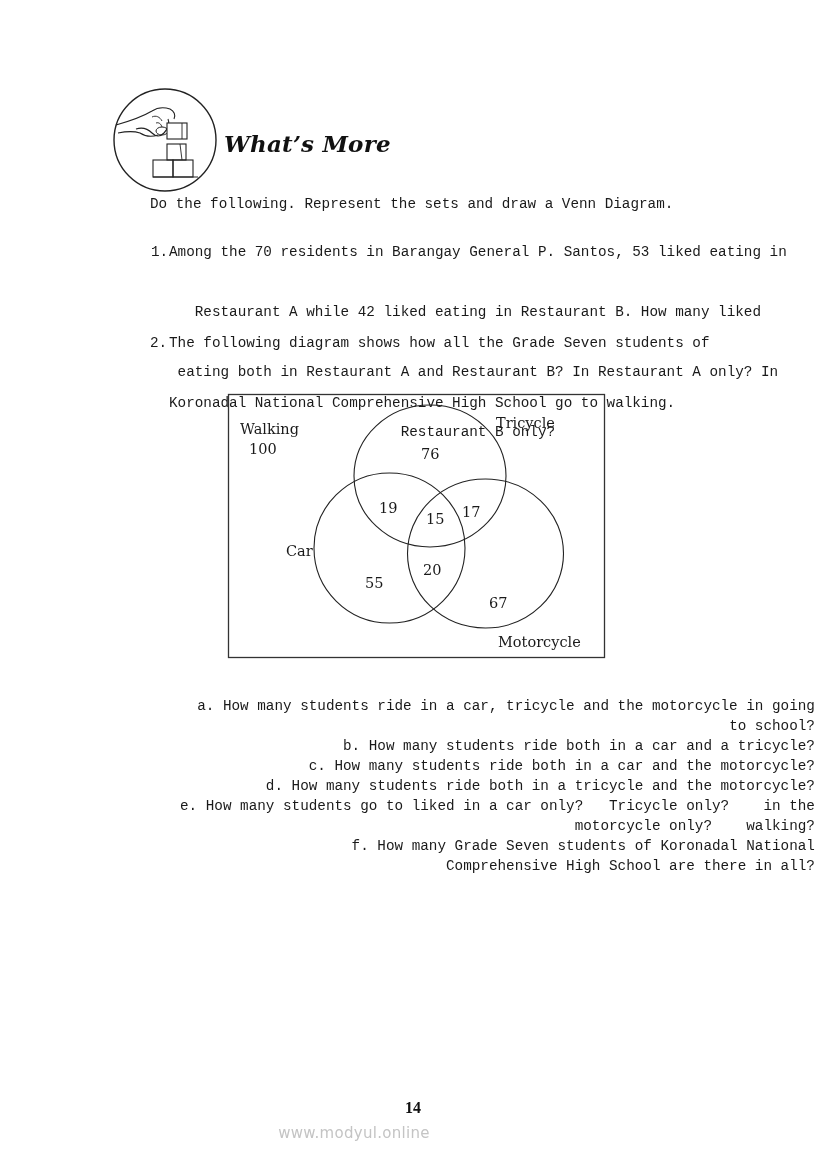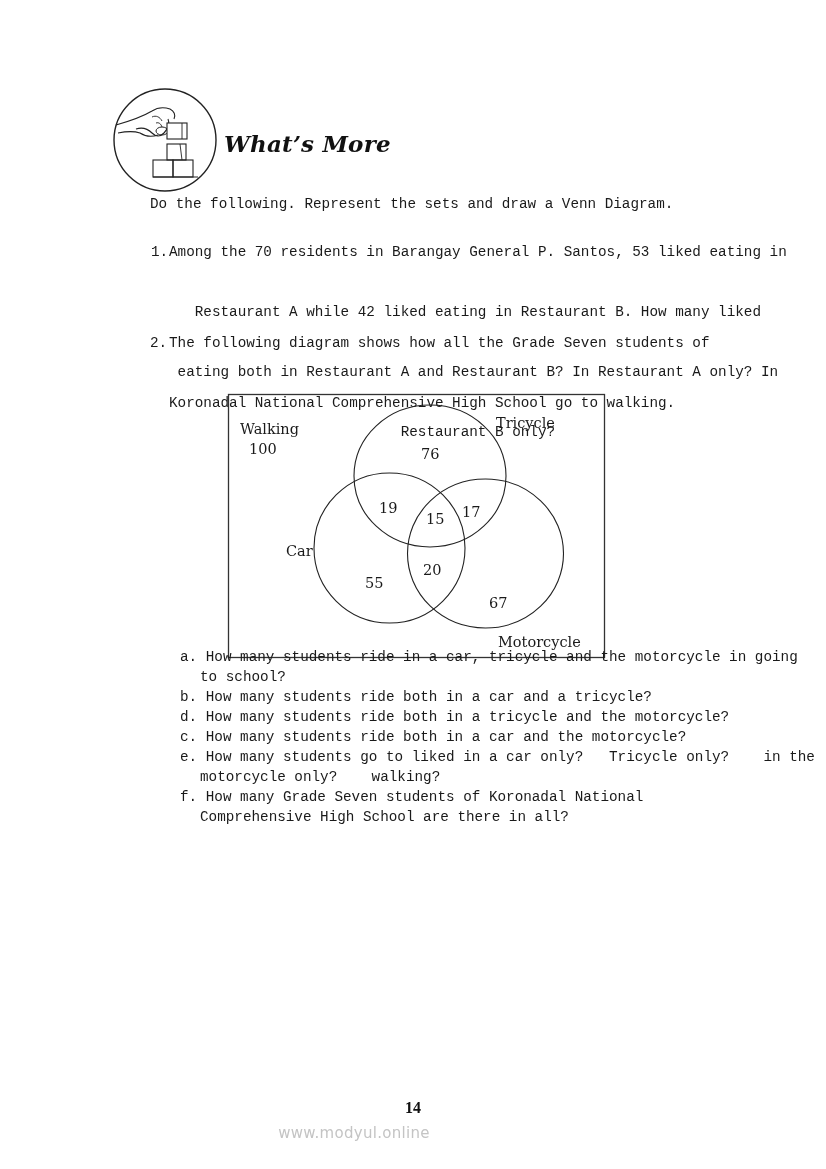"a. How many students ride" .sub-list { text-align: none -> right; top: 647px -> 696px }
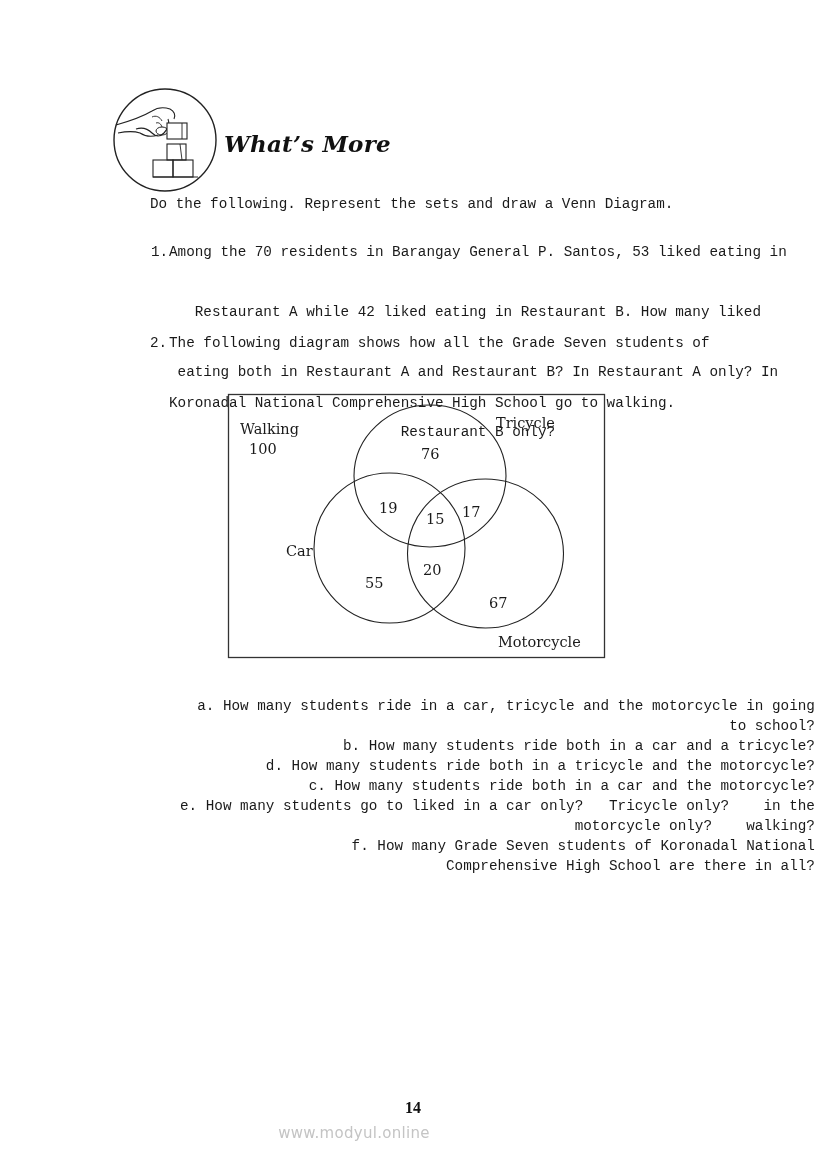"d. How many students ride" div { order: before "c. How many students ride" -> after "c. How many students ride" }
